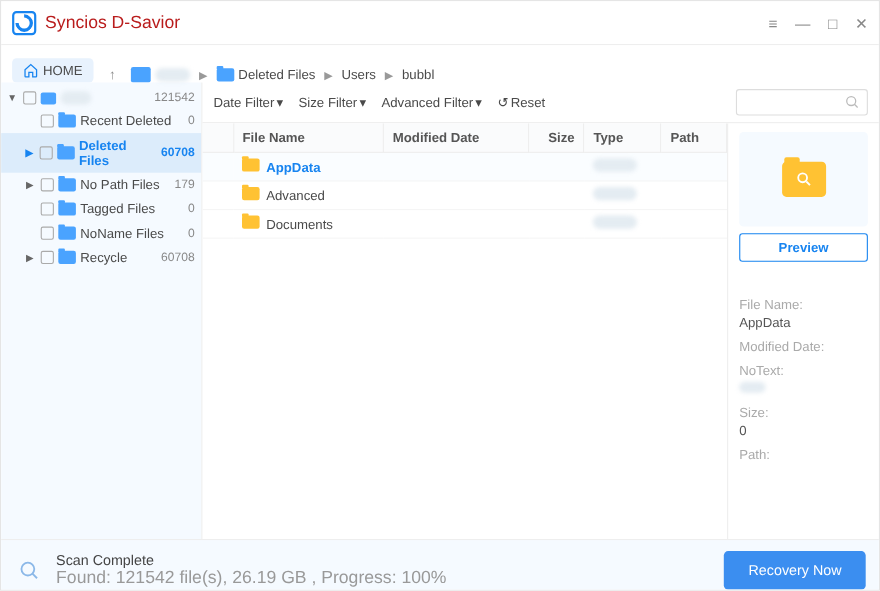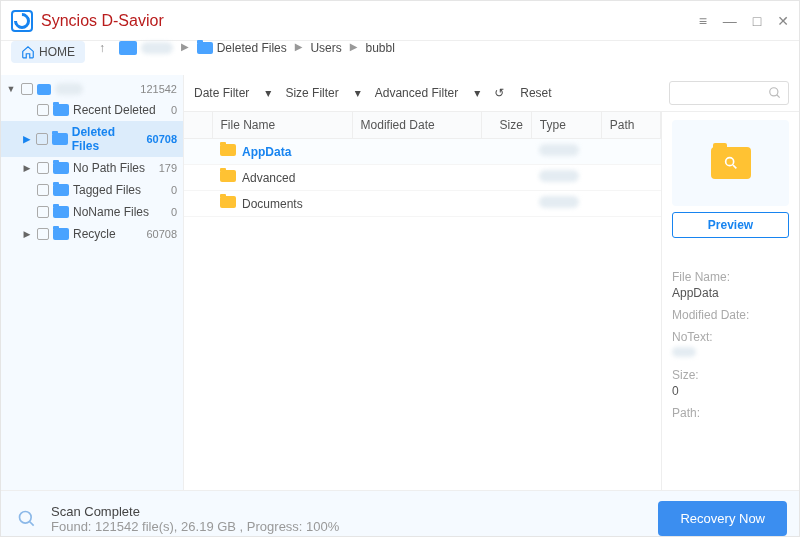"HOME" .toolbar { align-items: flex-start -> flex-end }
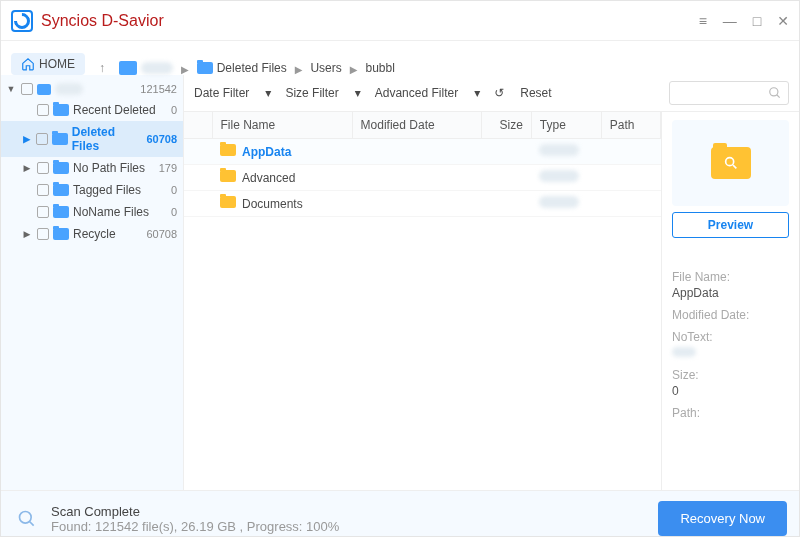"Date Filter" .filters .f { gap: 16px -> 2px }
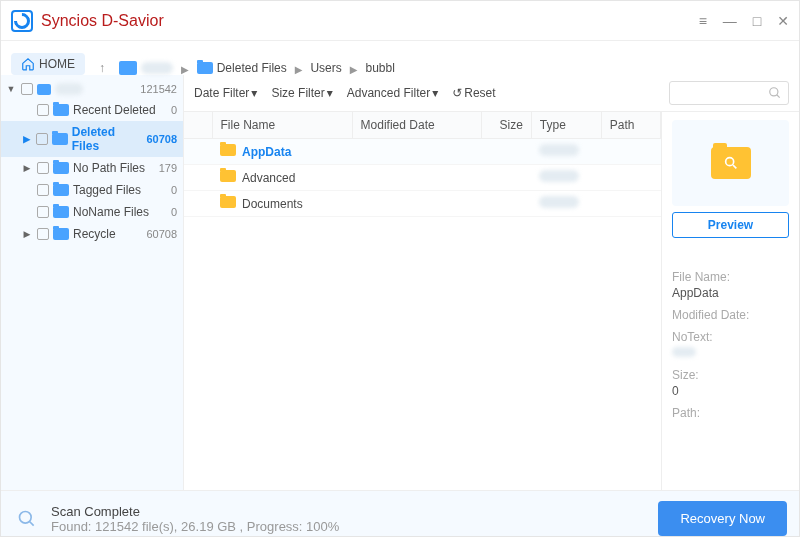"File Name" .list th { font-weight: 400 -> 700 }
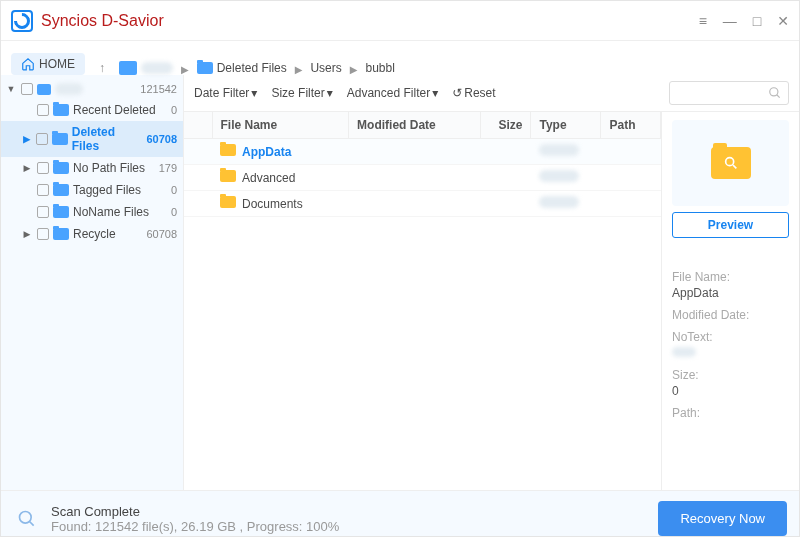"Found: 121542 file(s), 26.19 GB" .footer .txt .l2 { font-size: 13px -> 16px }
